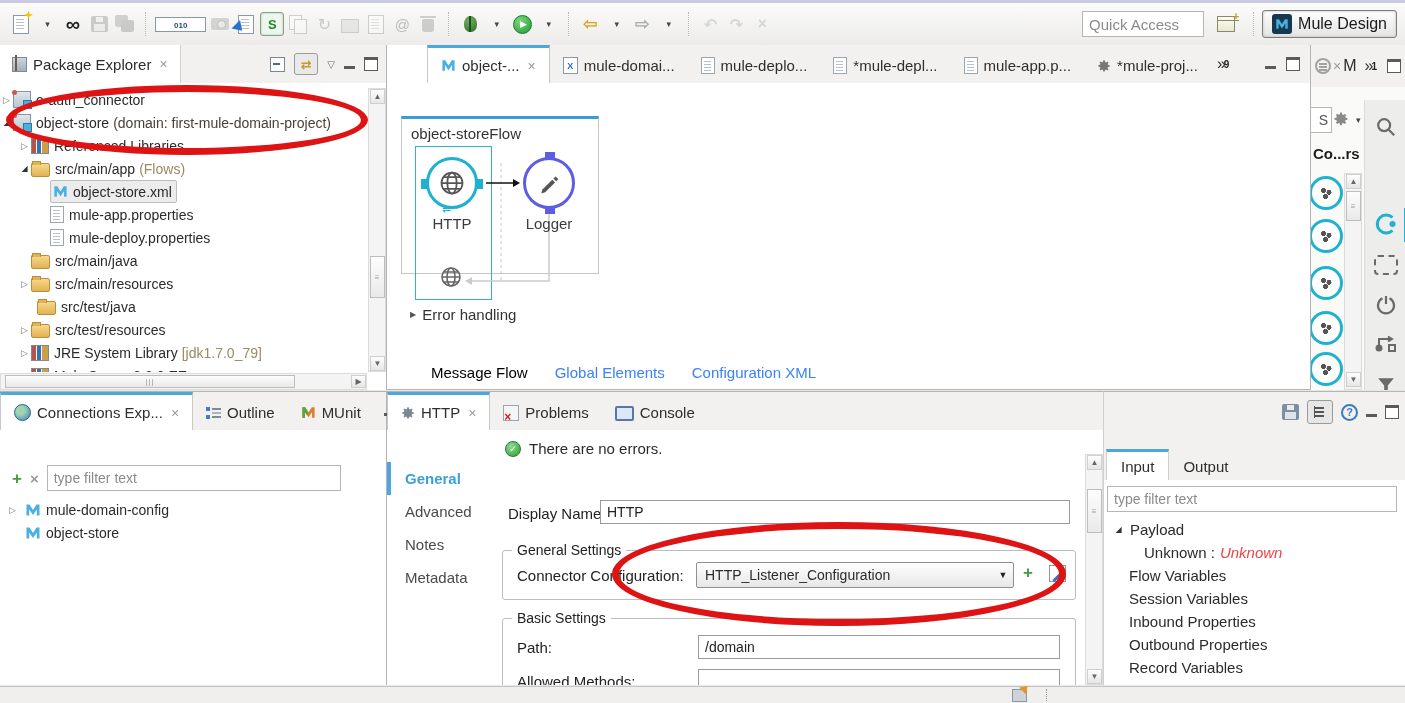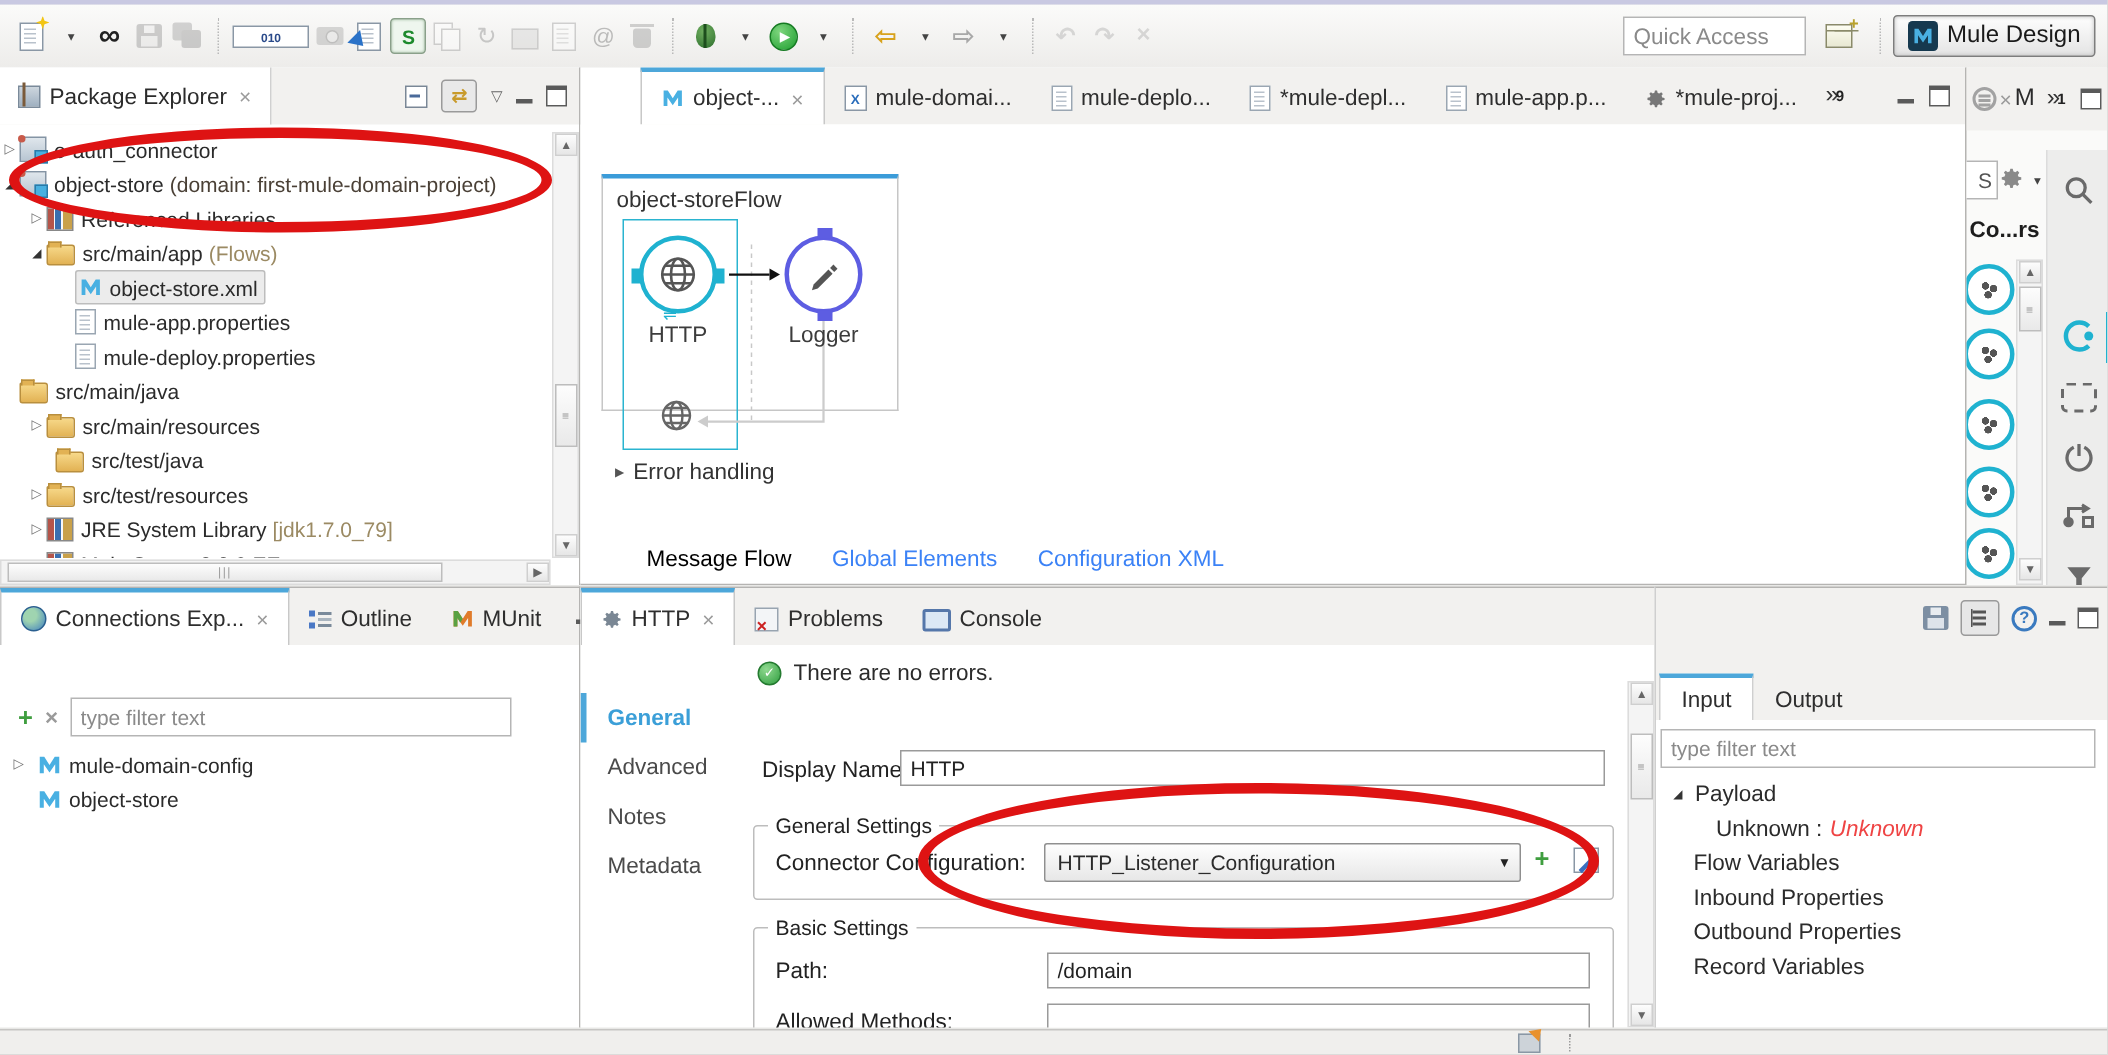"src/main/java" div.trow { padding-left: none -> 18px }
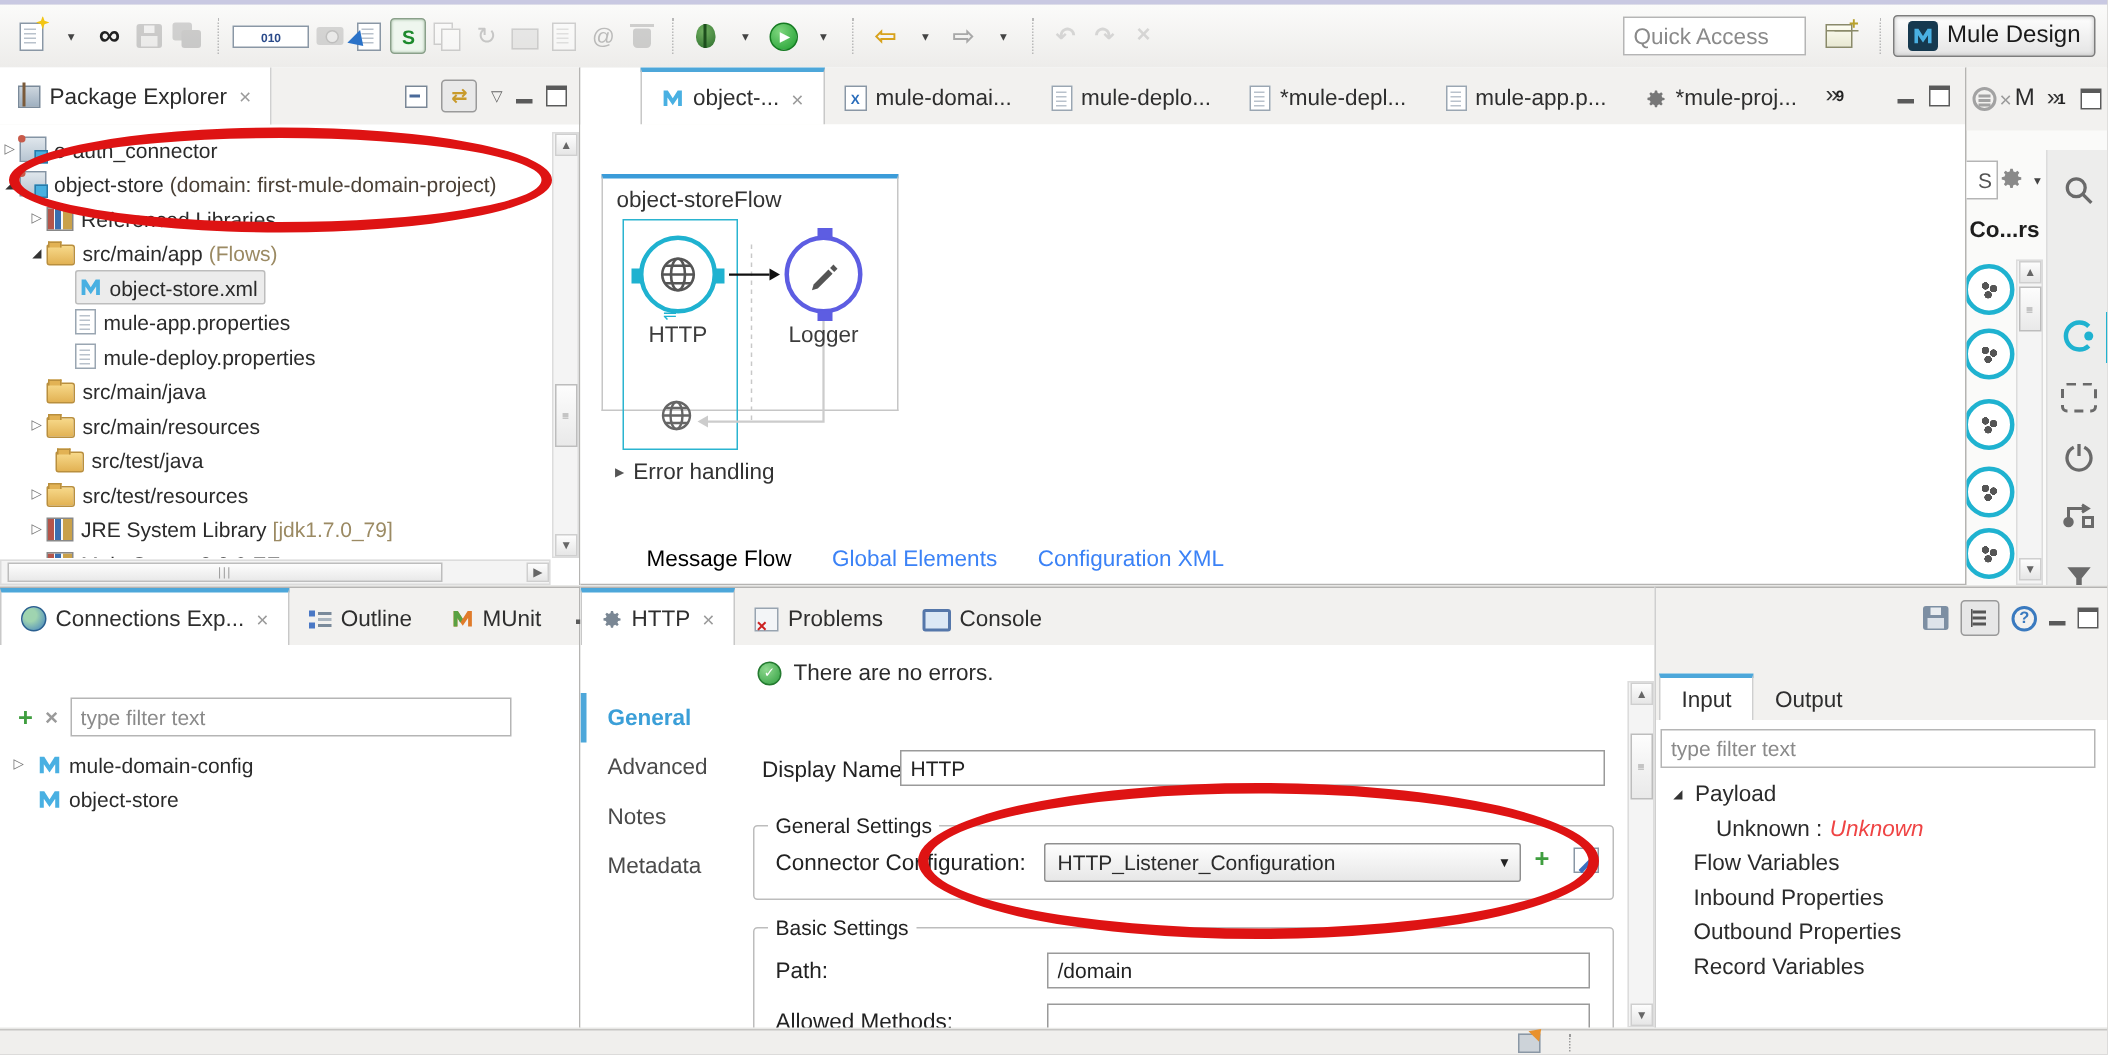"Session Variables" div.ds-row { html: none -> <div> <span>Session Variables</span> </div> }
